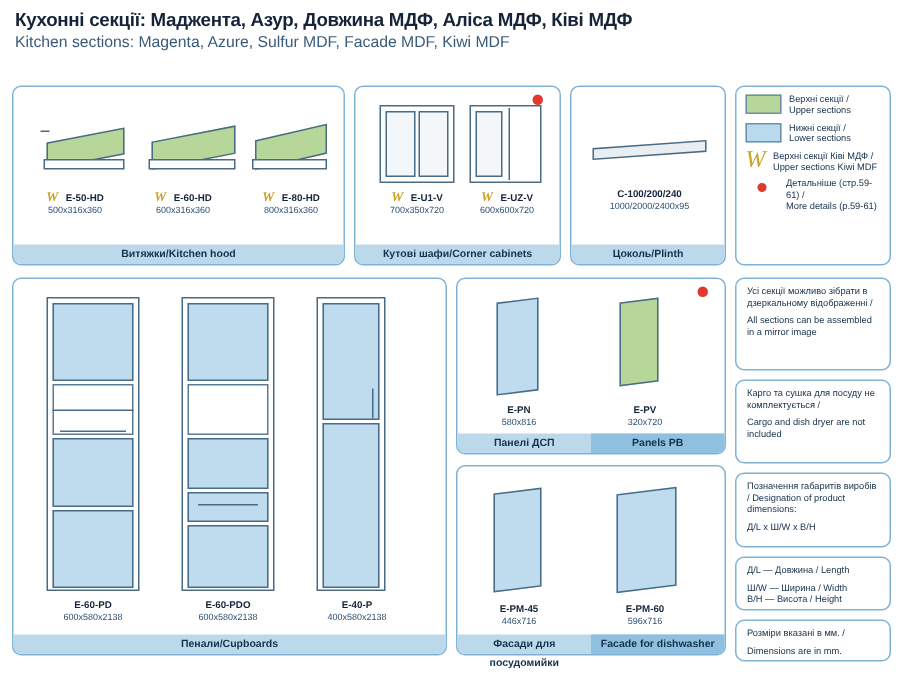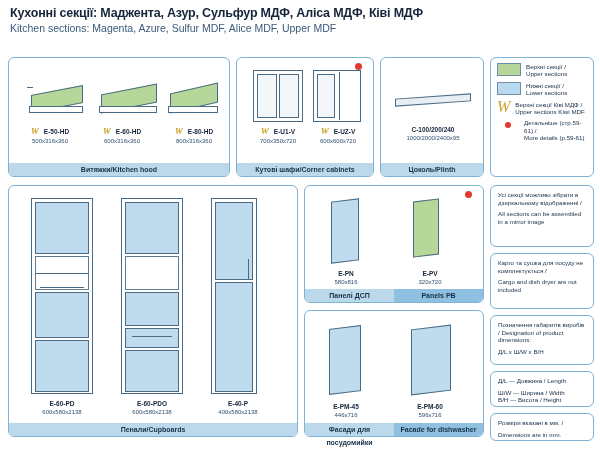"Кухонні секції: Маджента, Азур, Сульфур" div.title-uk { text: Сульфур -> Довжина }
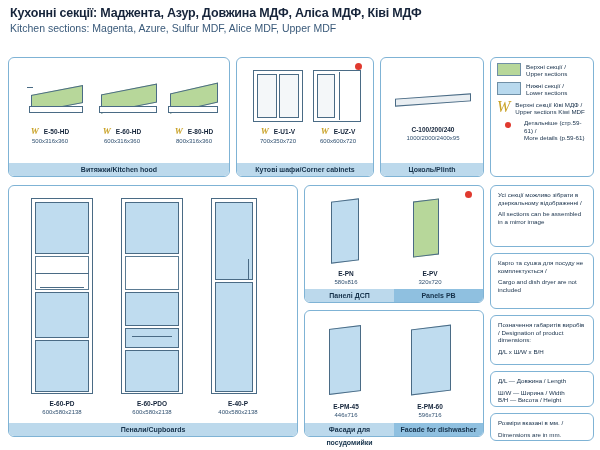"Kitchen sections: Magenta, Azure, Sulfur" div.title-en { text: Alice MDF, Upper -> Facade MDF, Kiwi }
